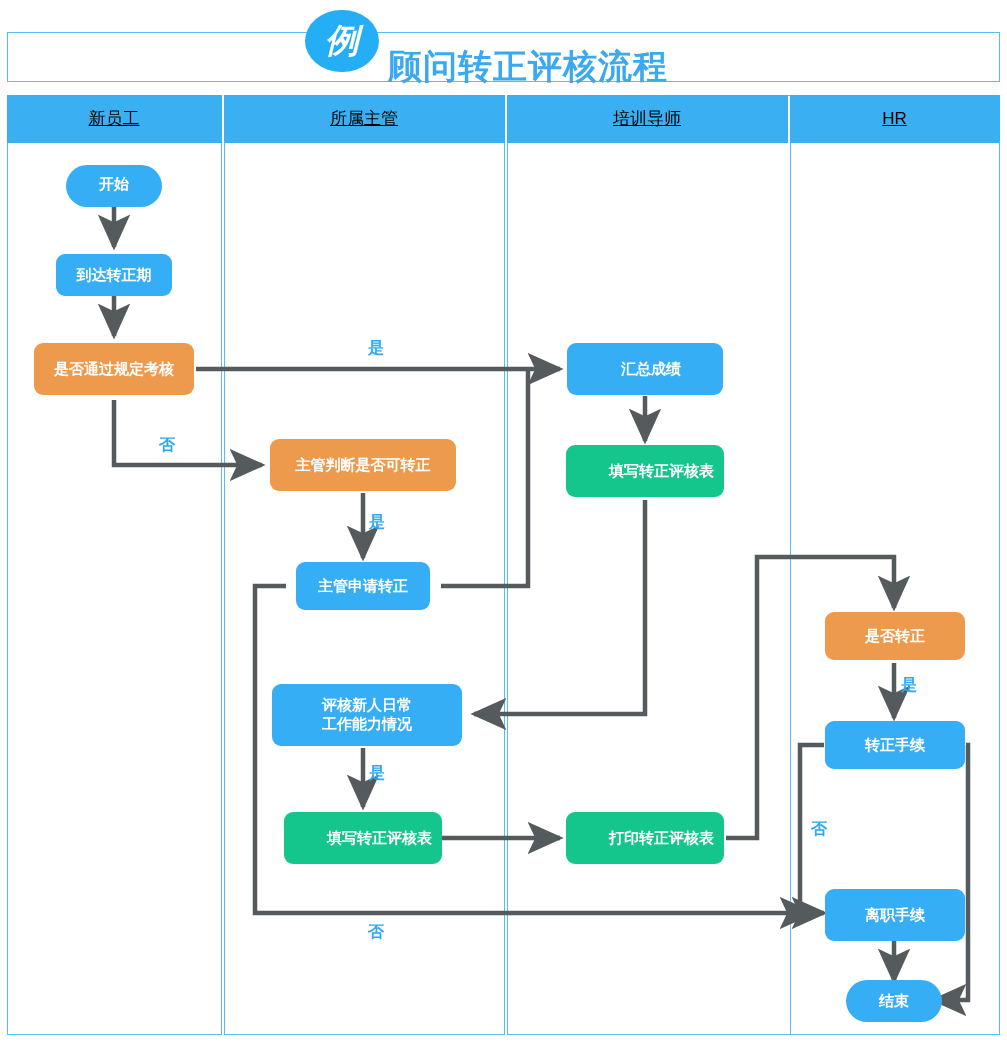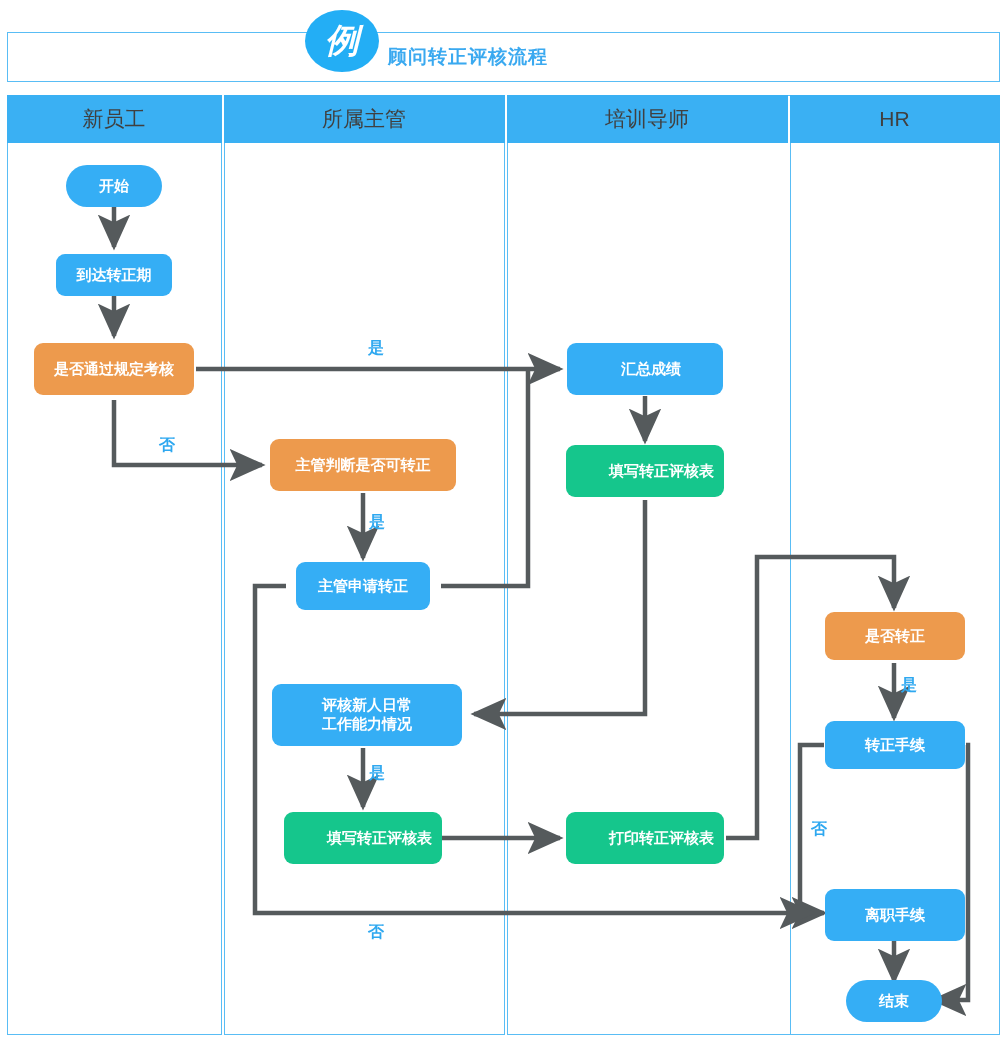"顾问转正评核流程" .title-text { font-size: 19px -> 34px }
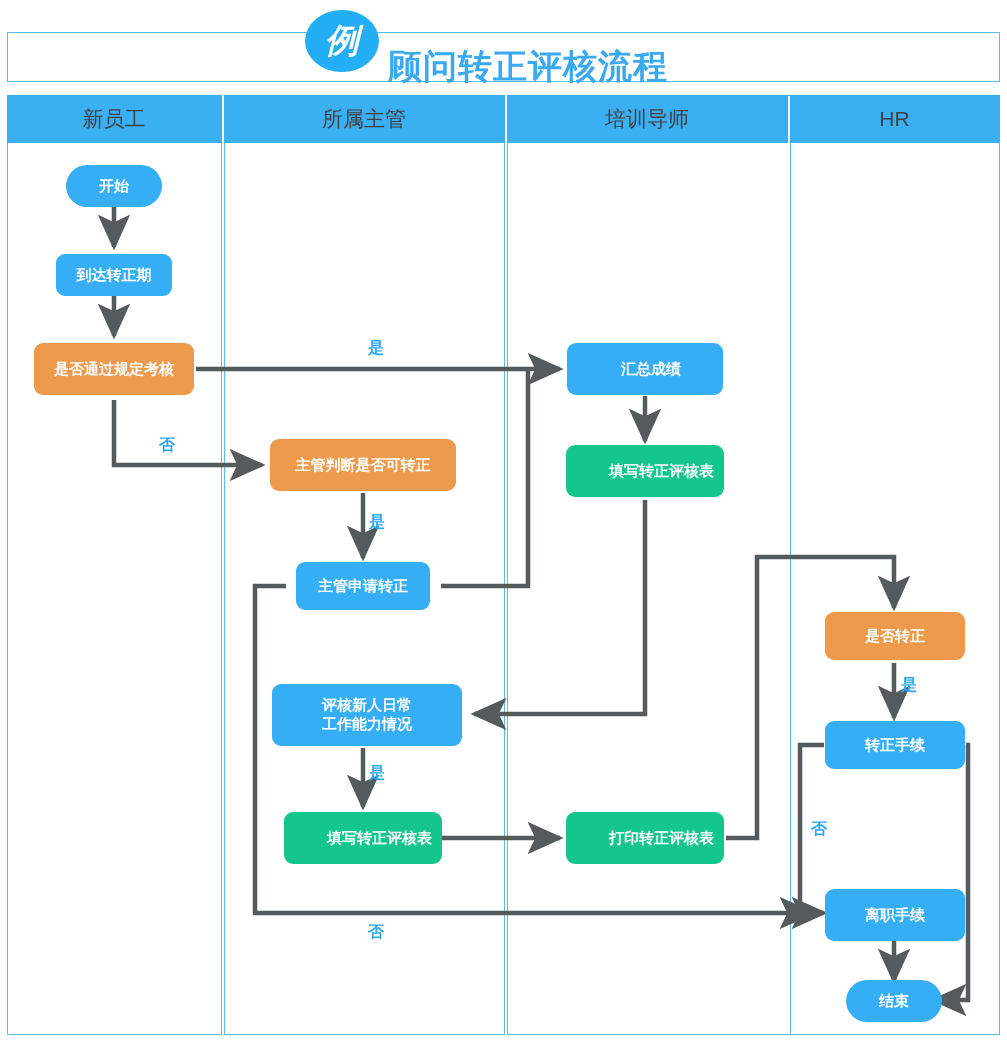"新员工" .lane-head { color: #404040 -> #000000; font-size: 21px -> 17px; text-decoration: none -> underline }
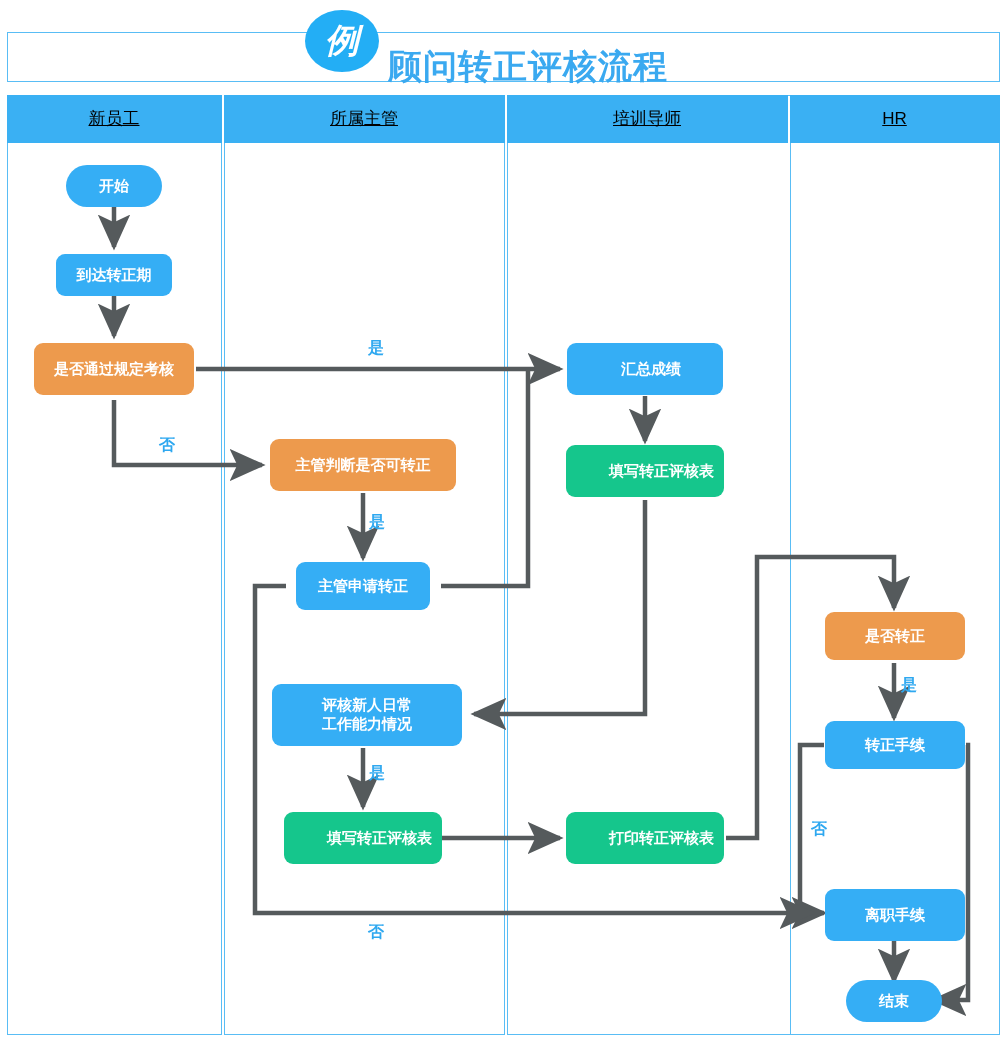"开始" div.node { font-family: none -> Liberation Mono, monospace }
